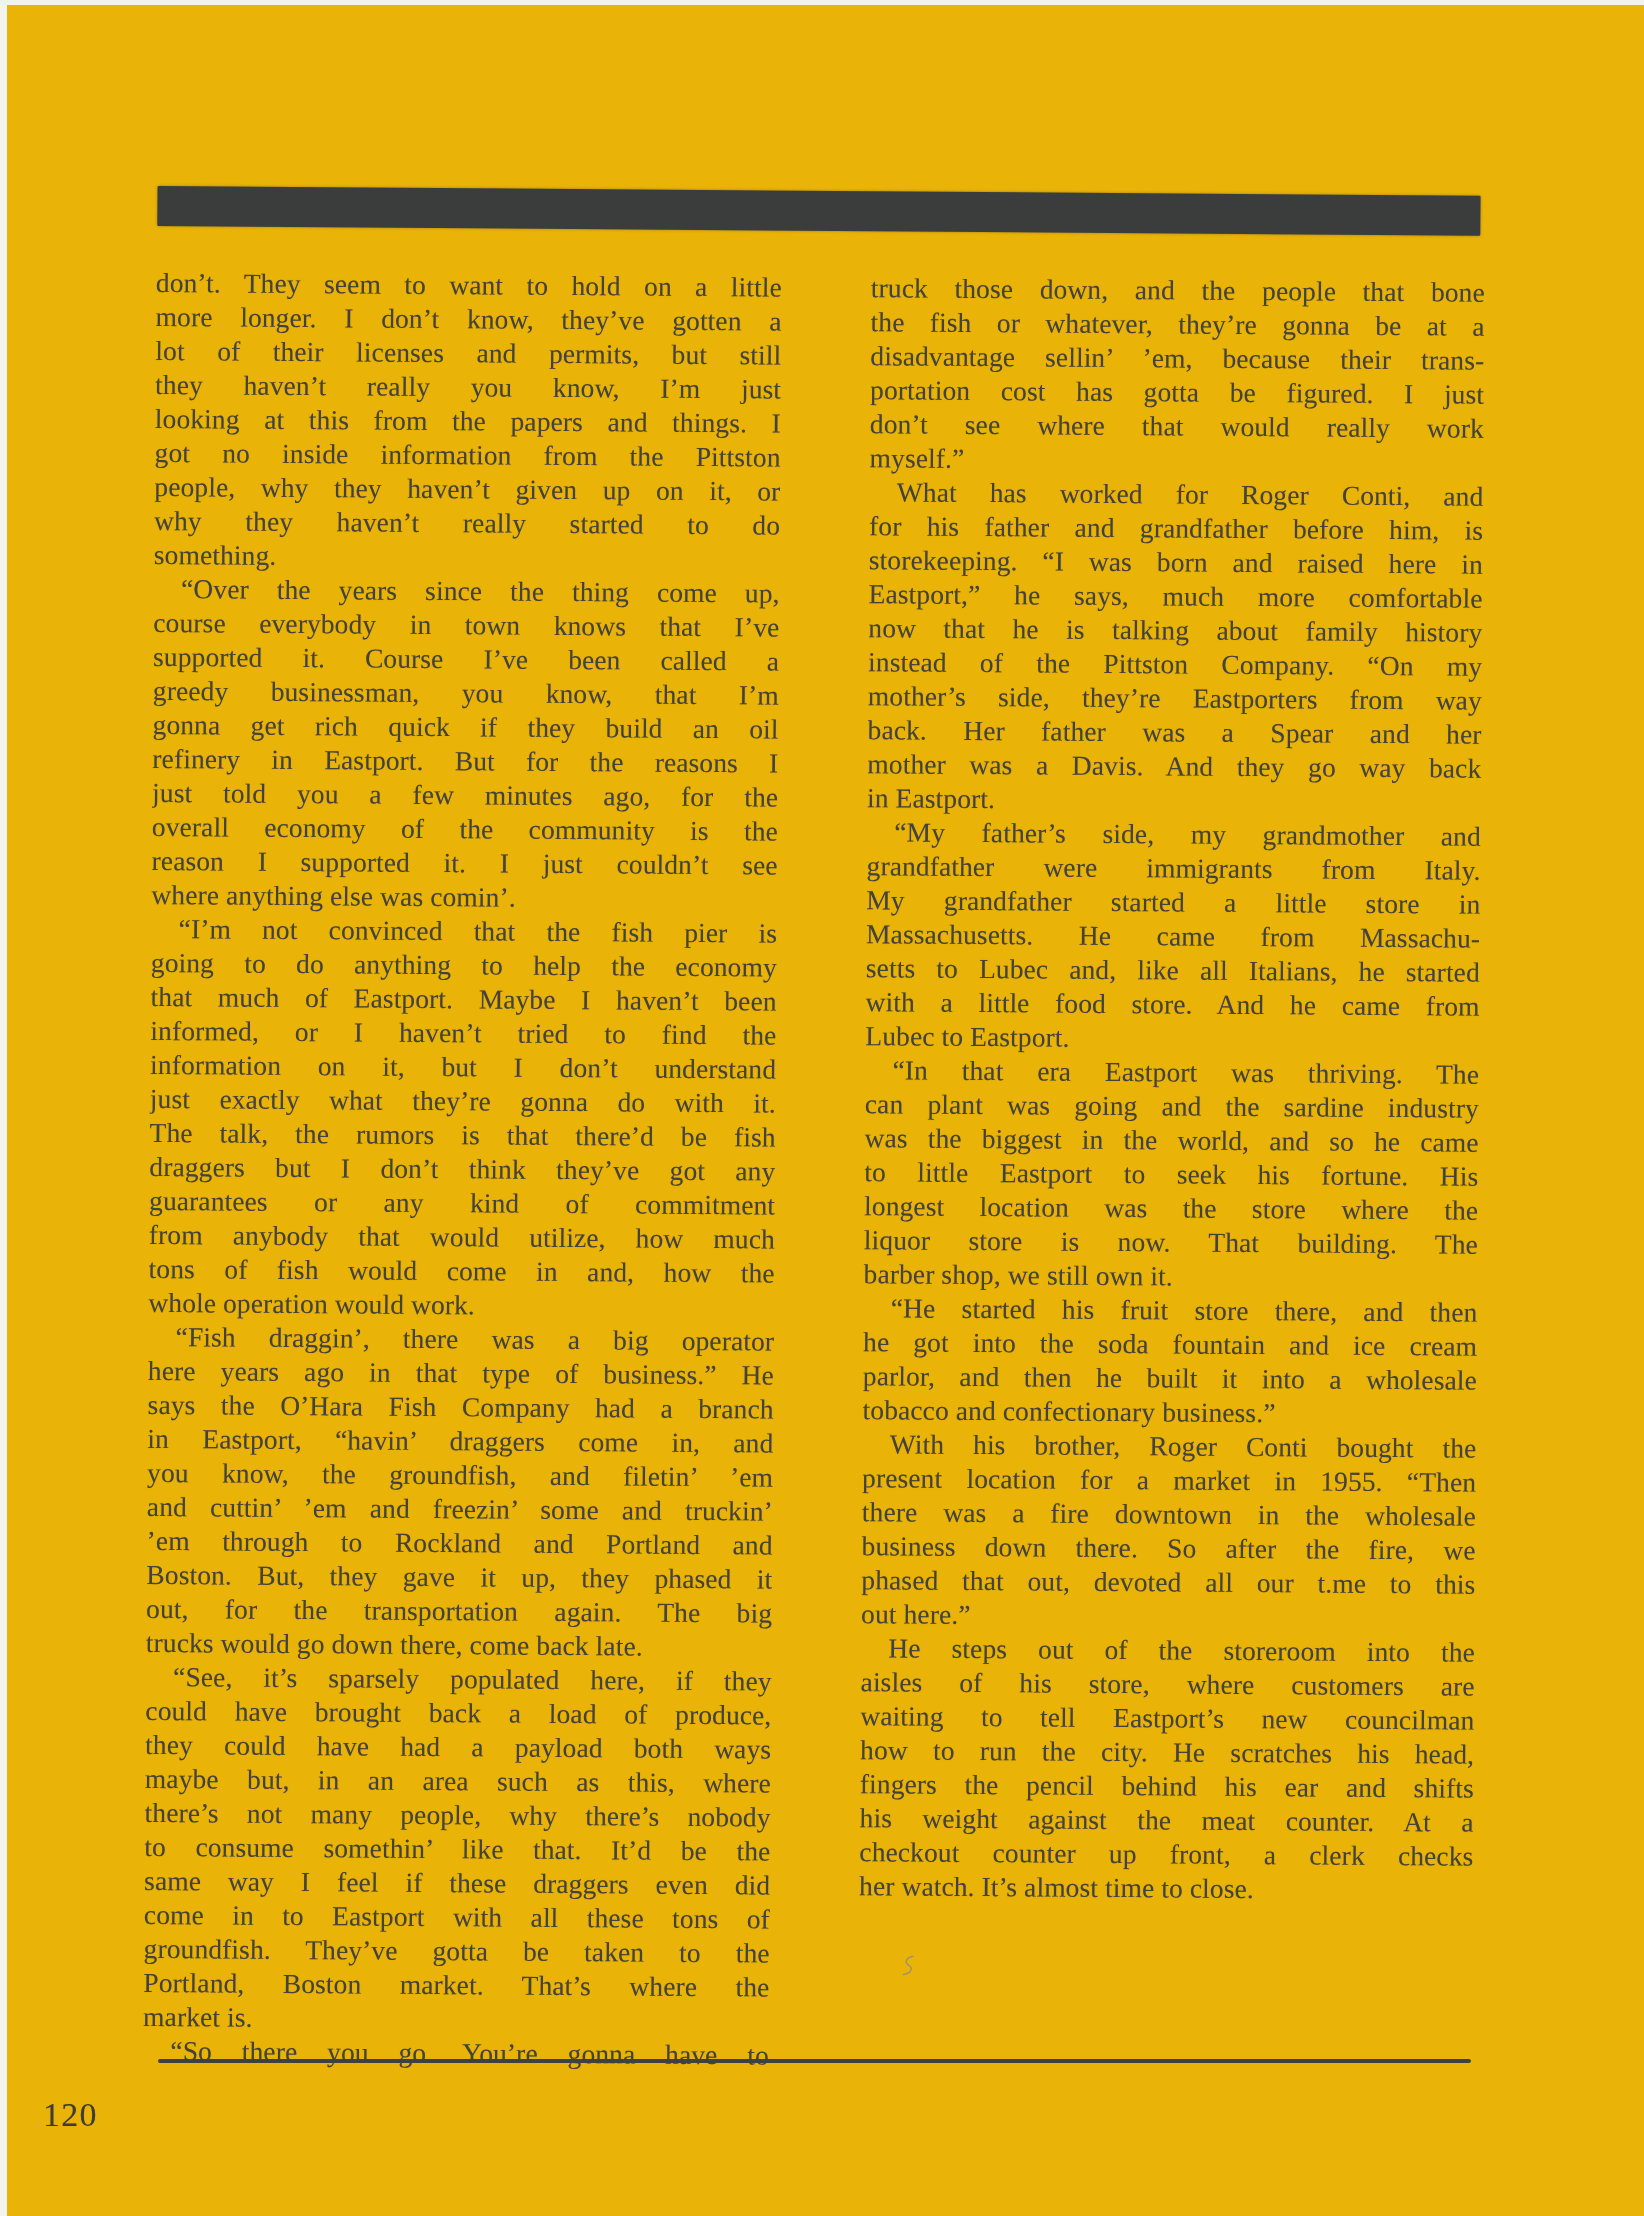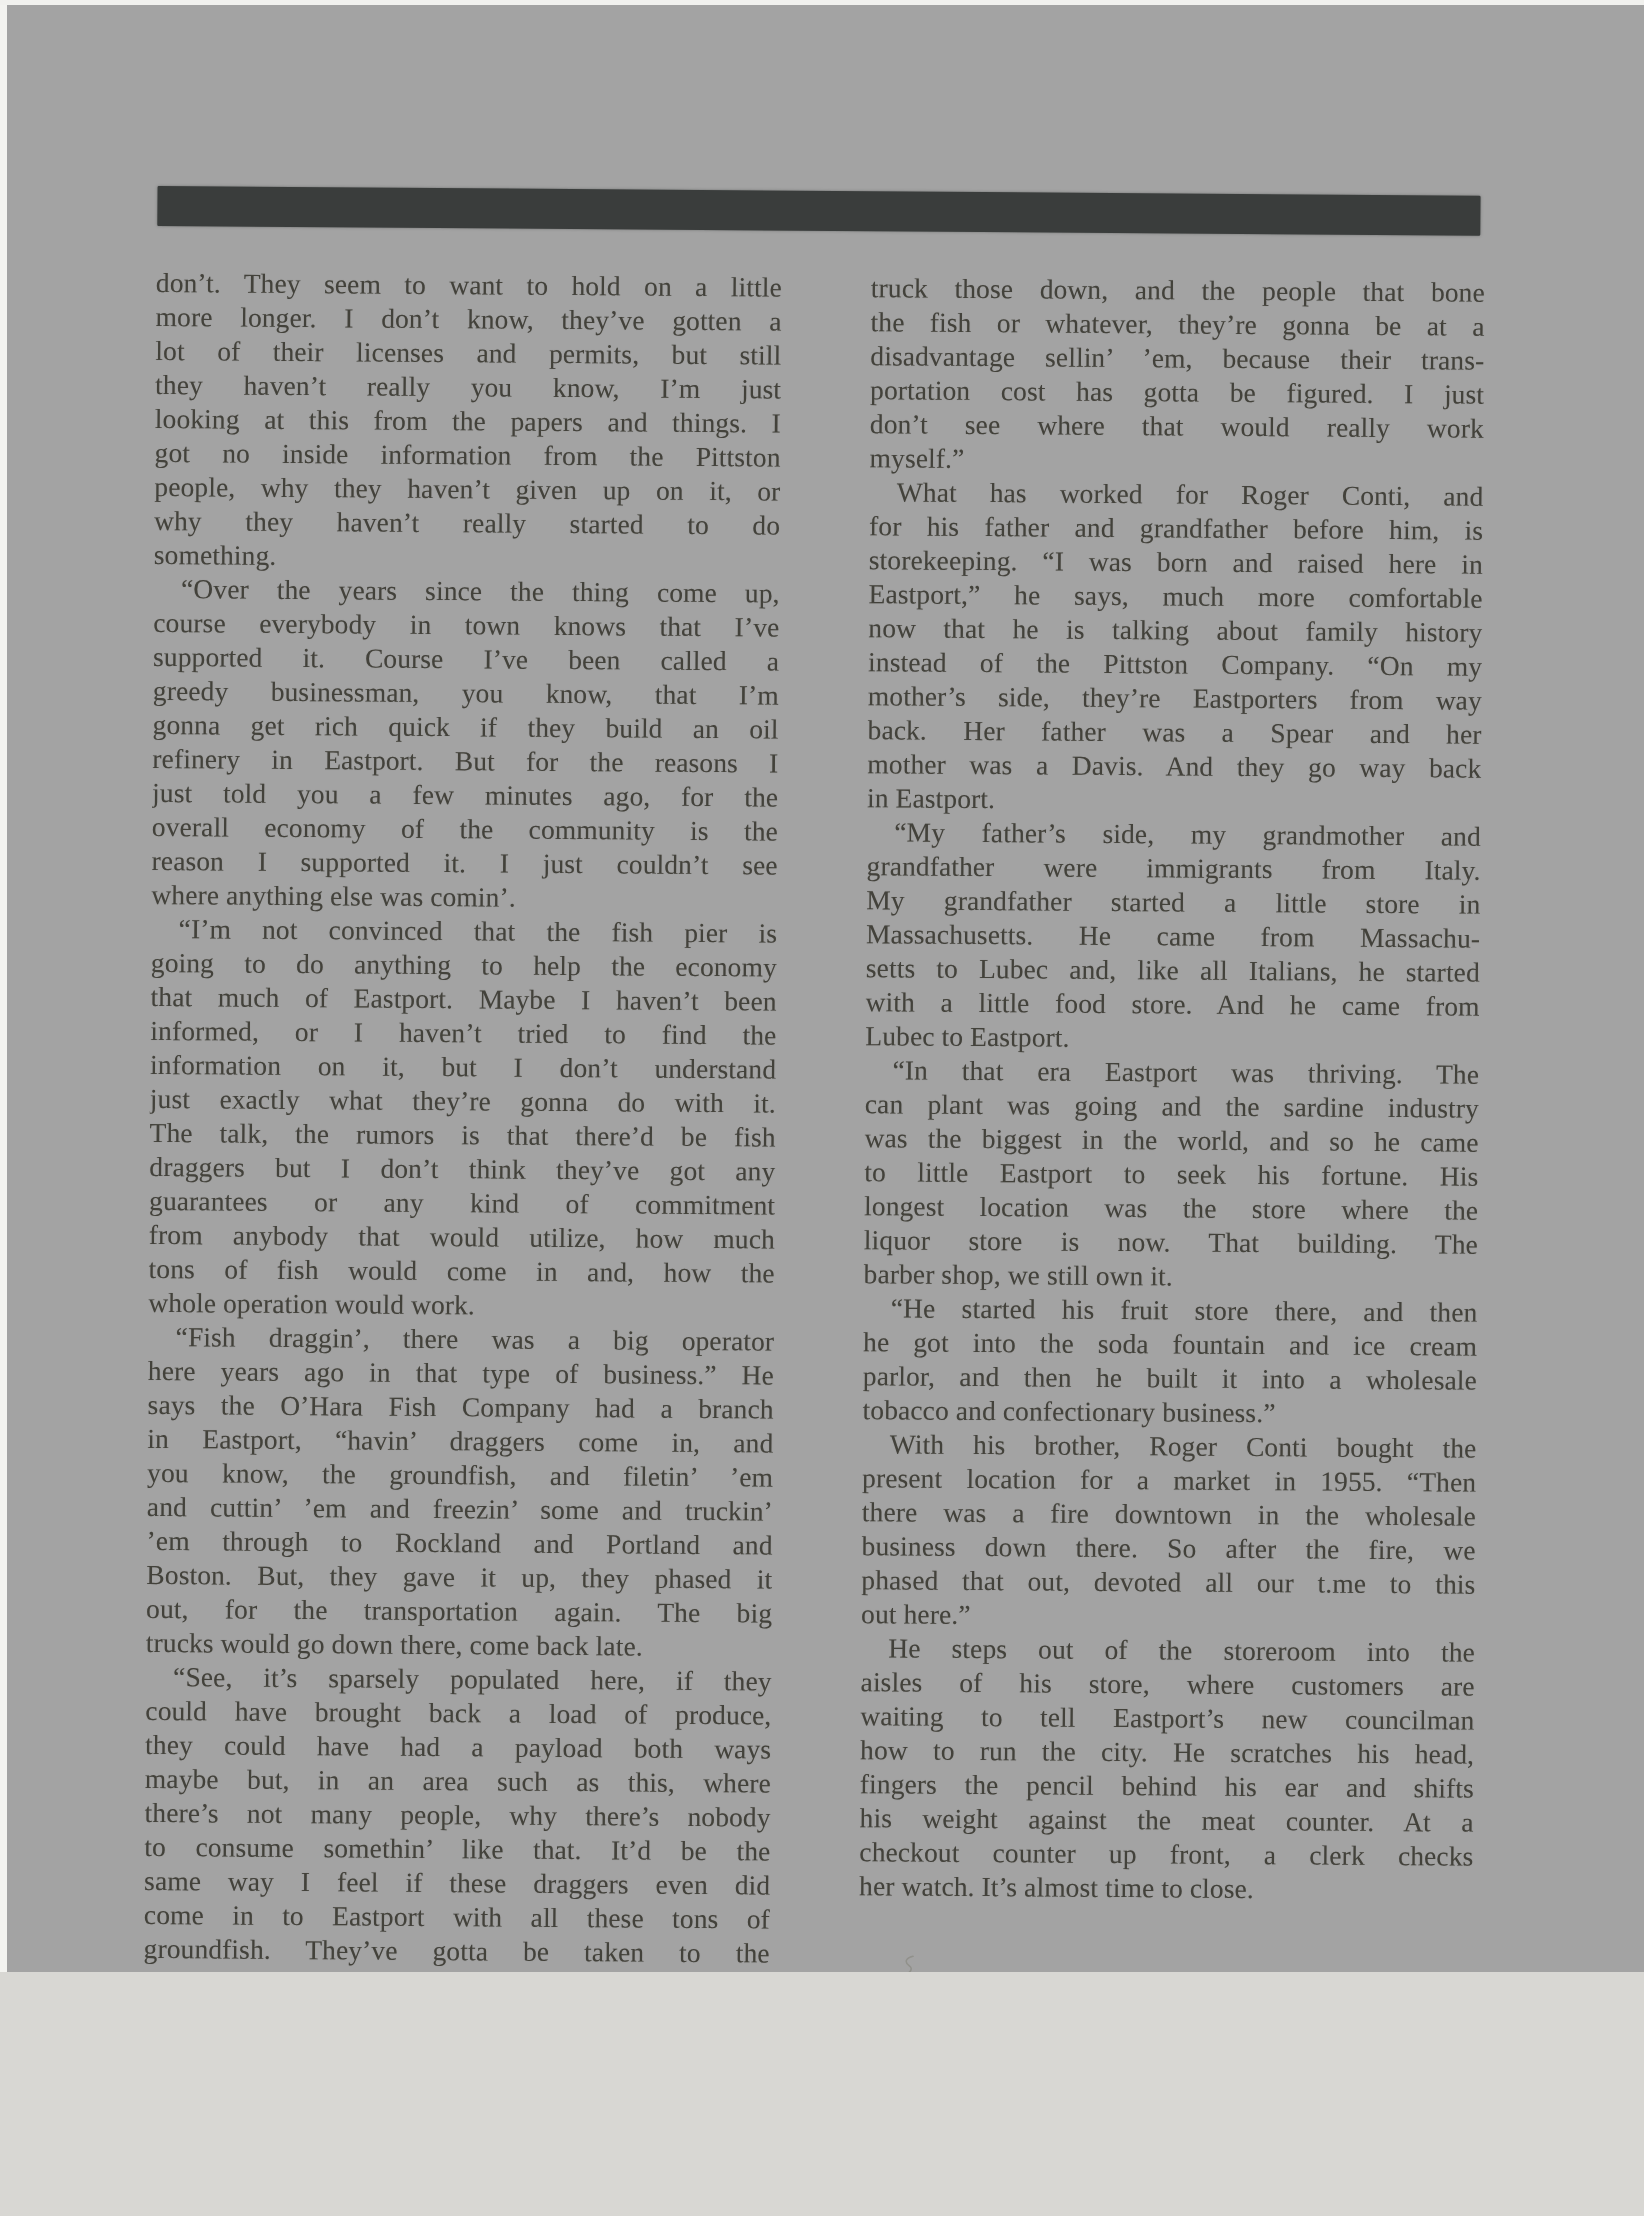"don’t. They seem to want" .page { background: #a3a3a3 -> #eab308; height: 1972px -> 2216px }
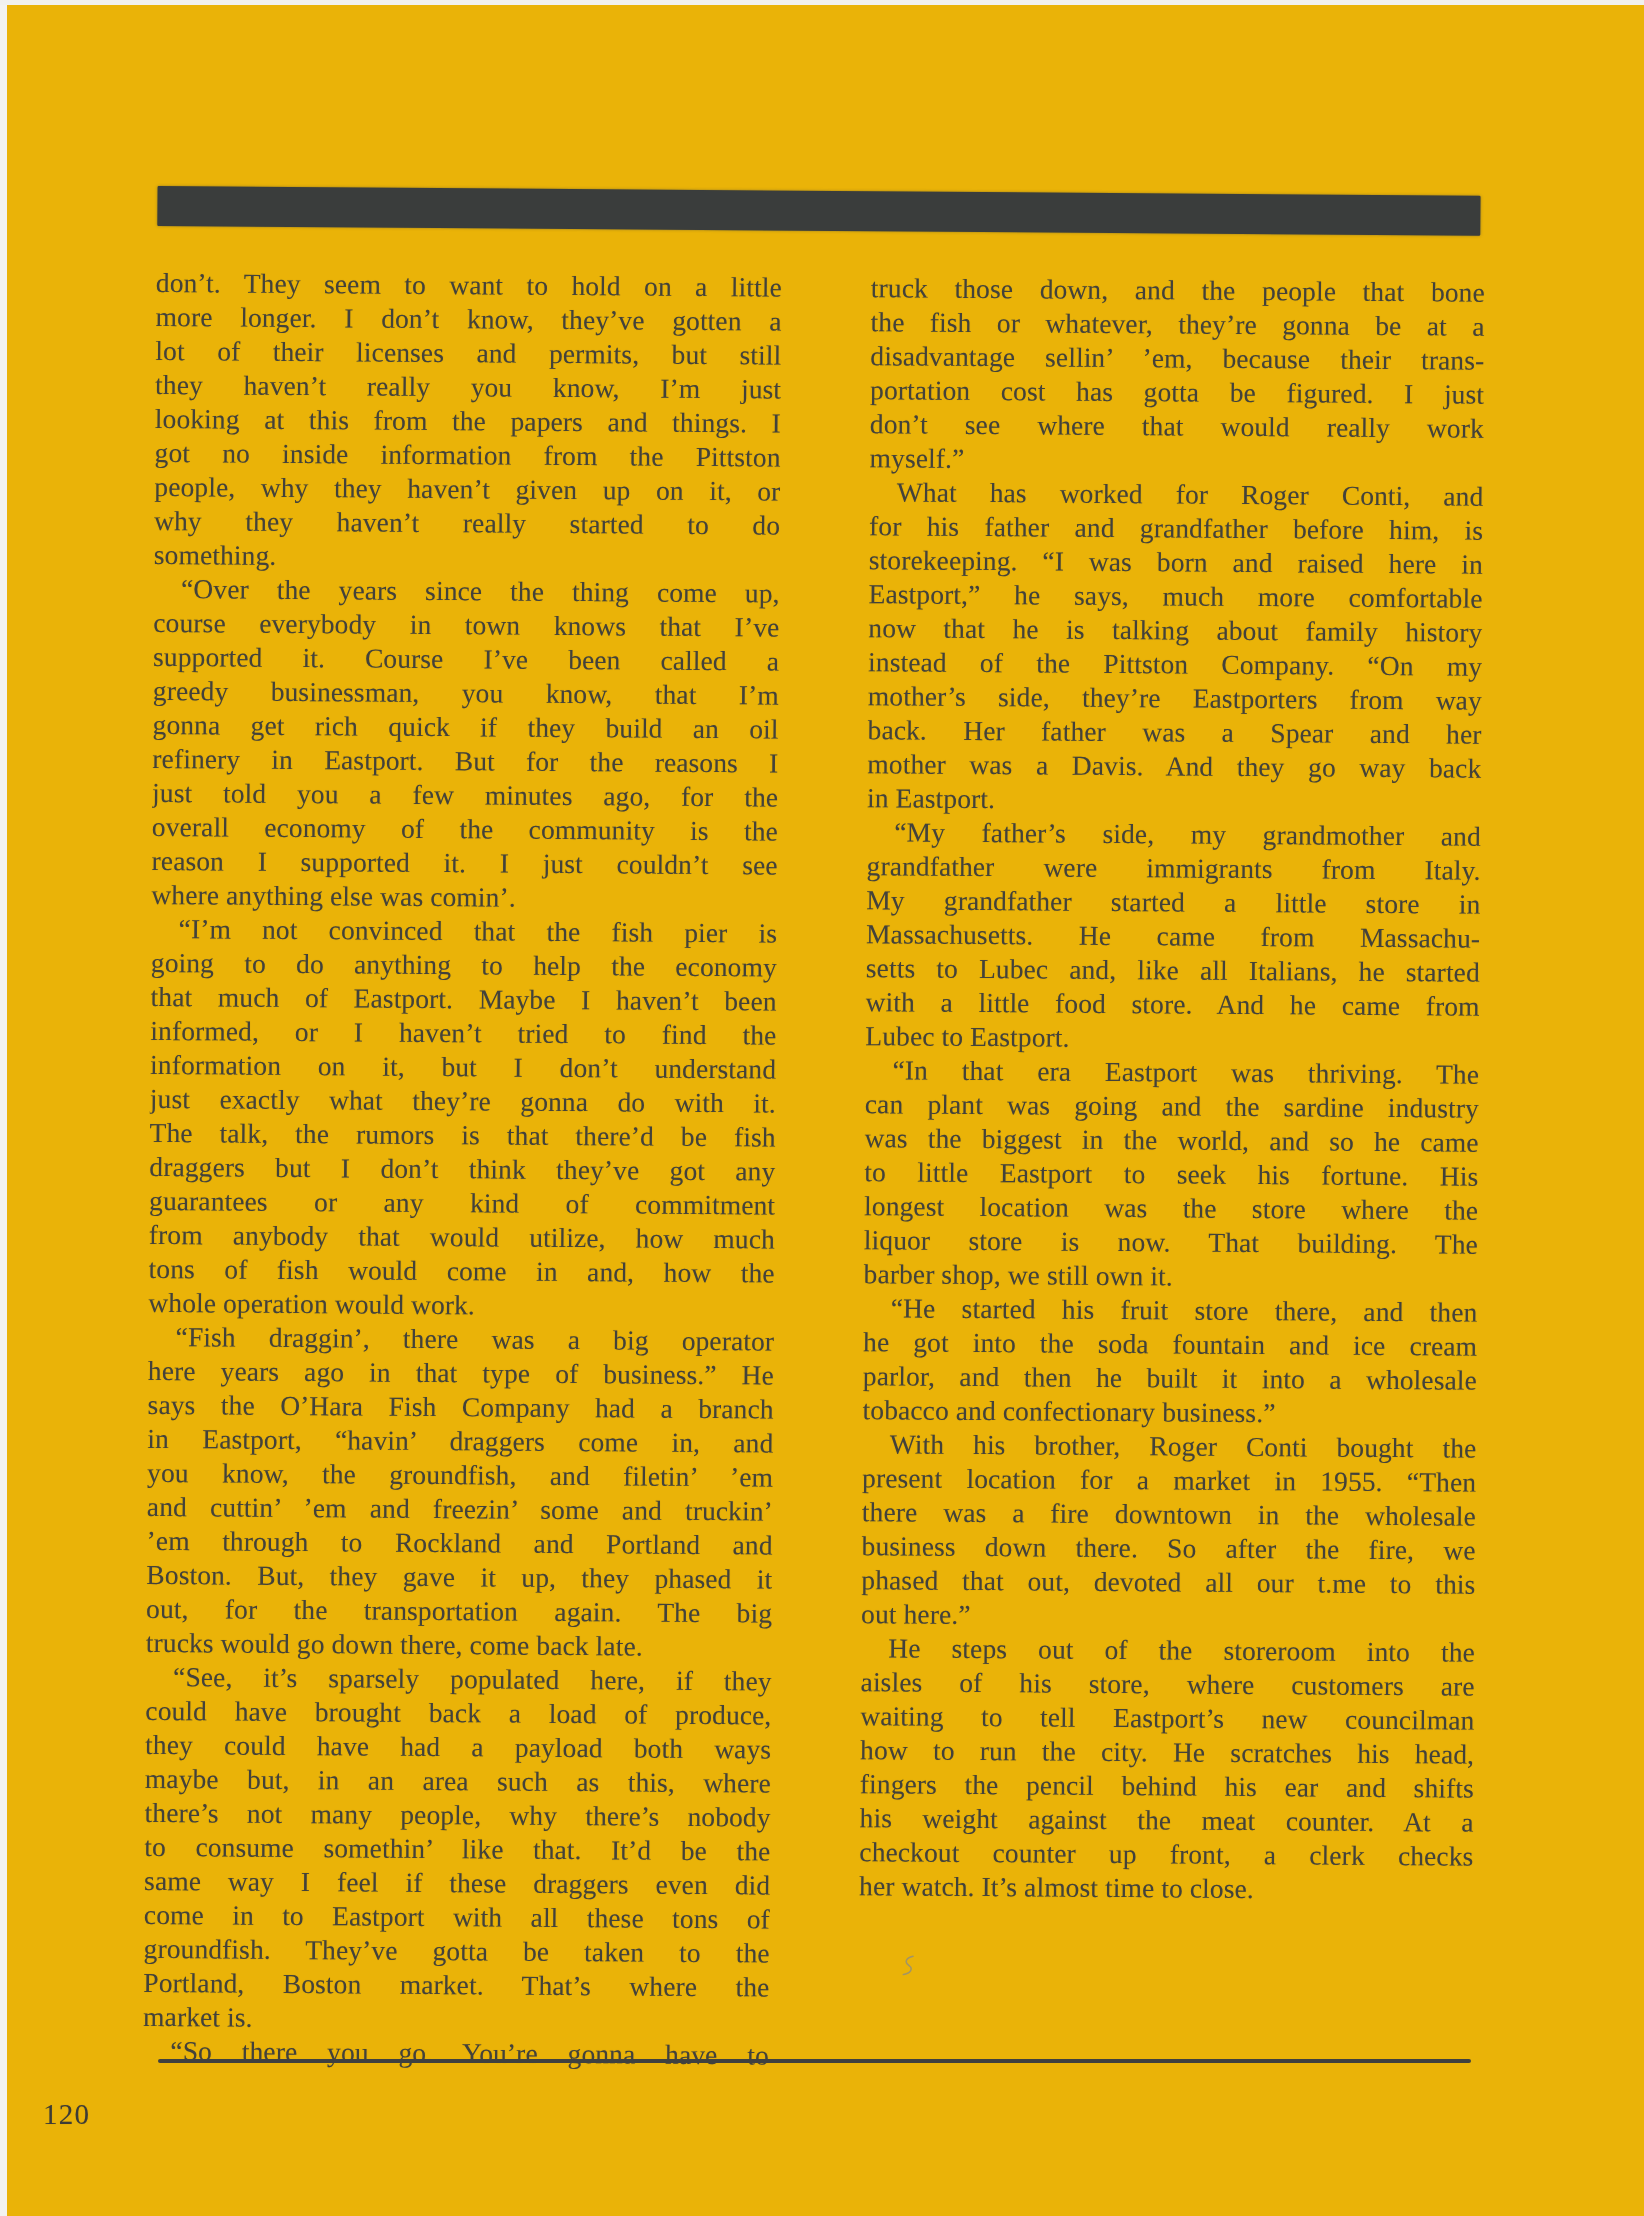"120" .page-number { font-size: 29px -> 34px }
